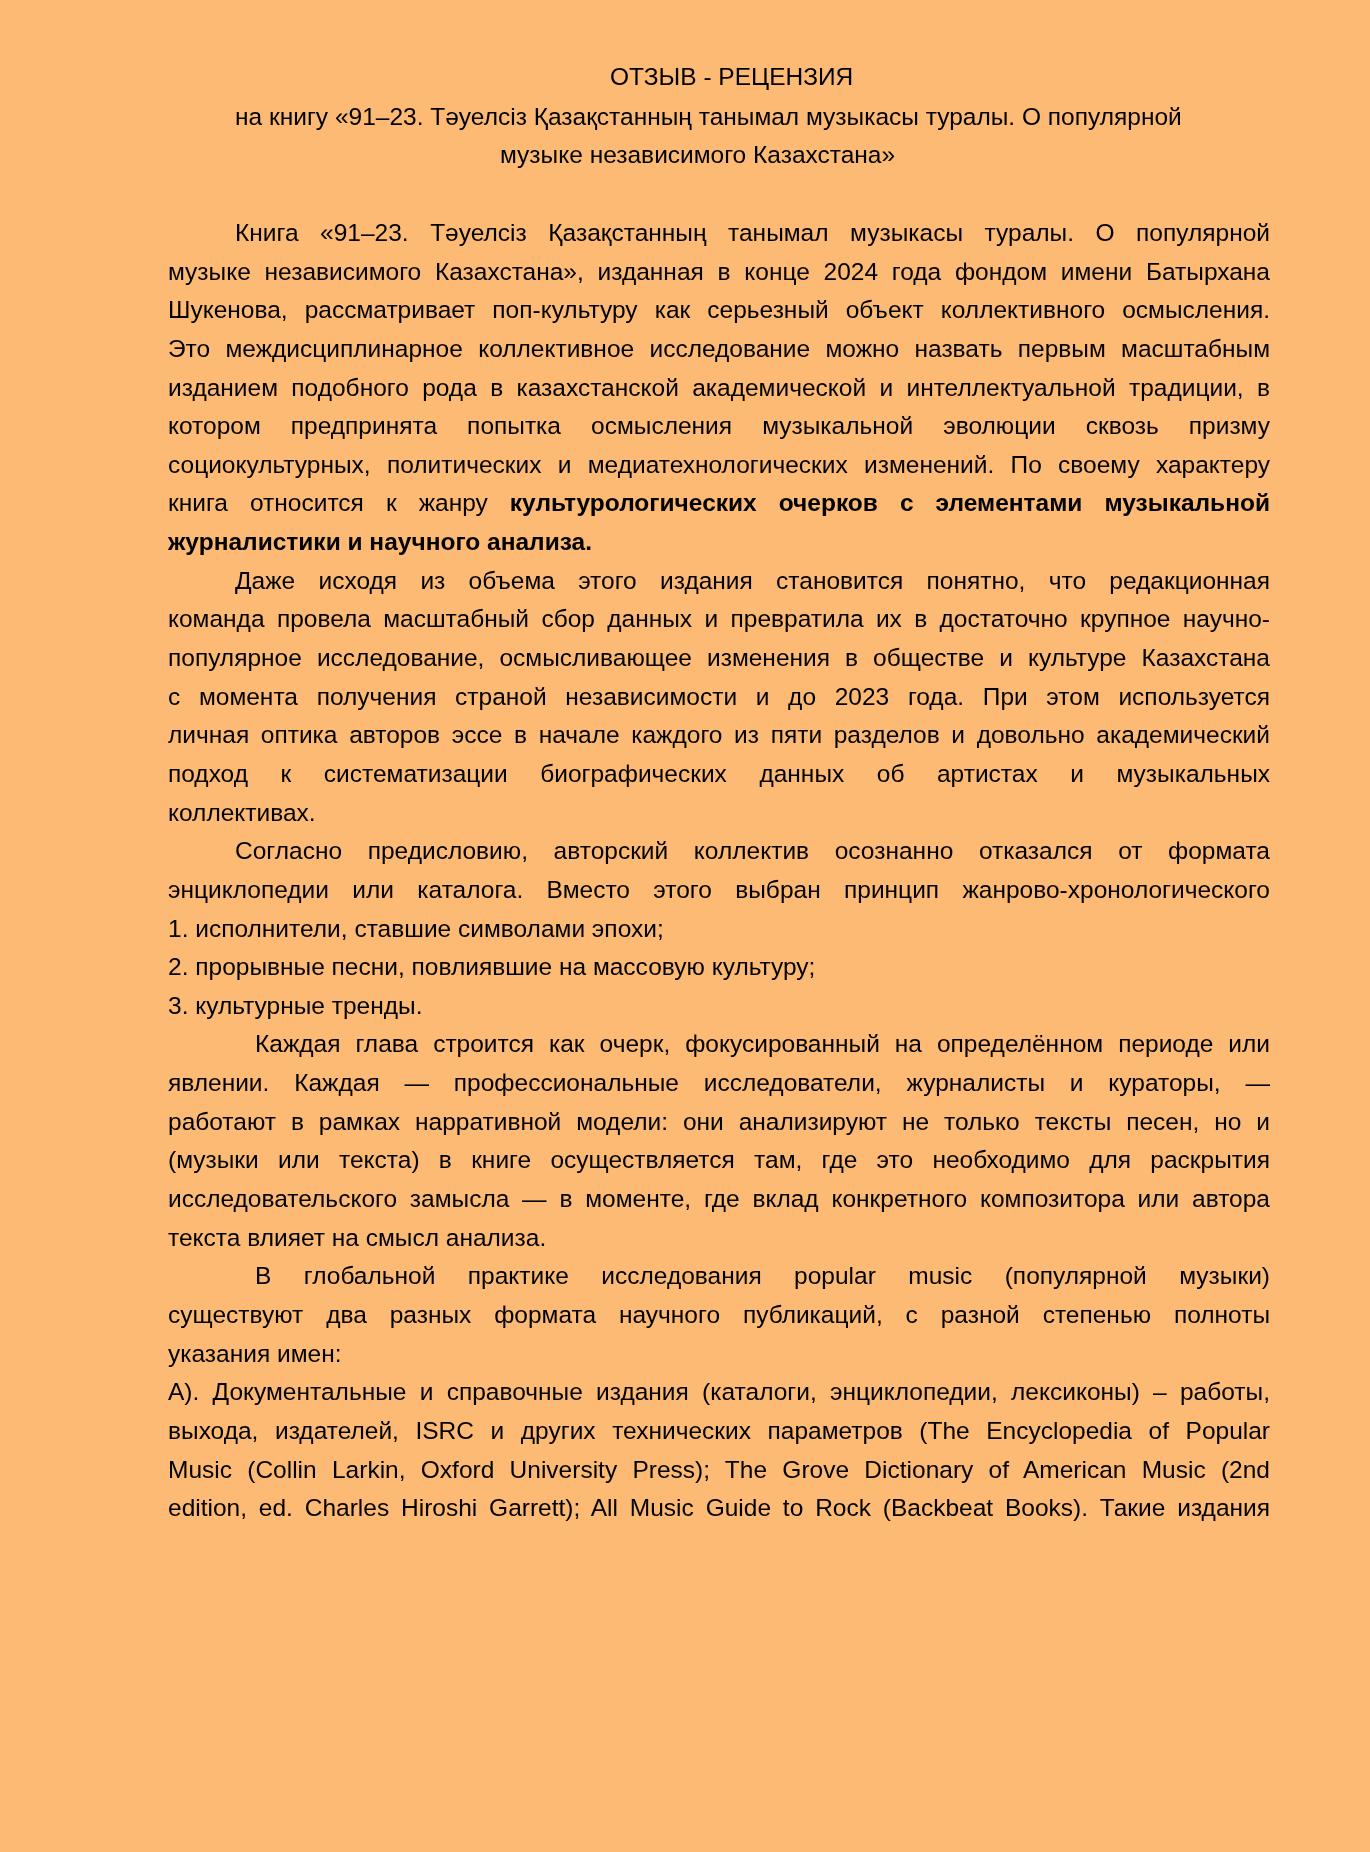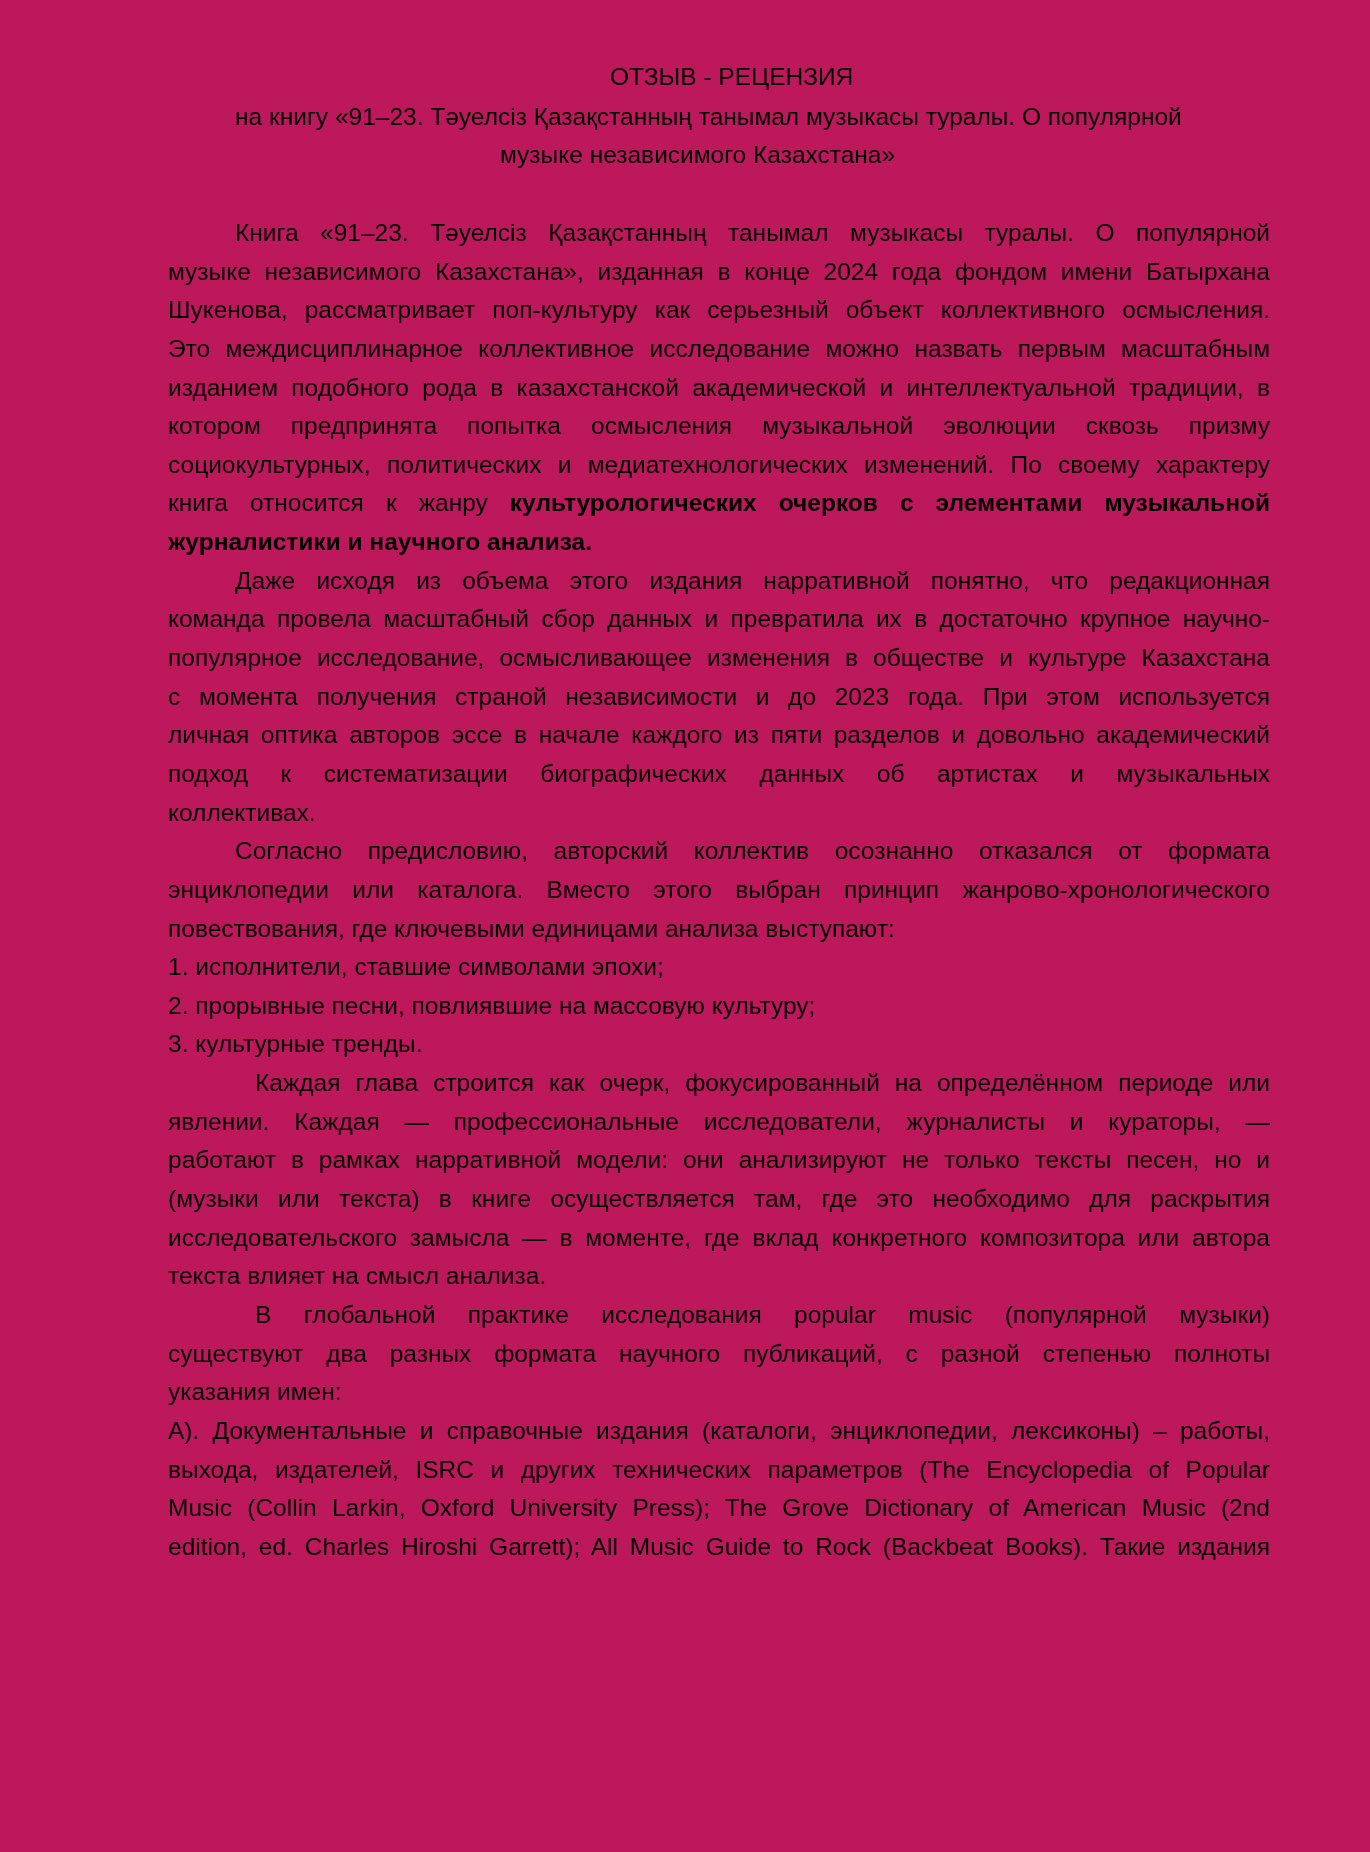"ОТЗЫВ - РЕЦЕНЗИЯ" .page { background: #be185d -> #fdba74 }
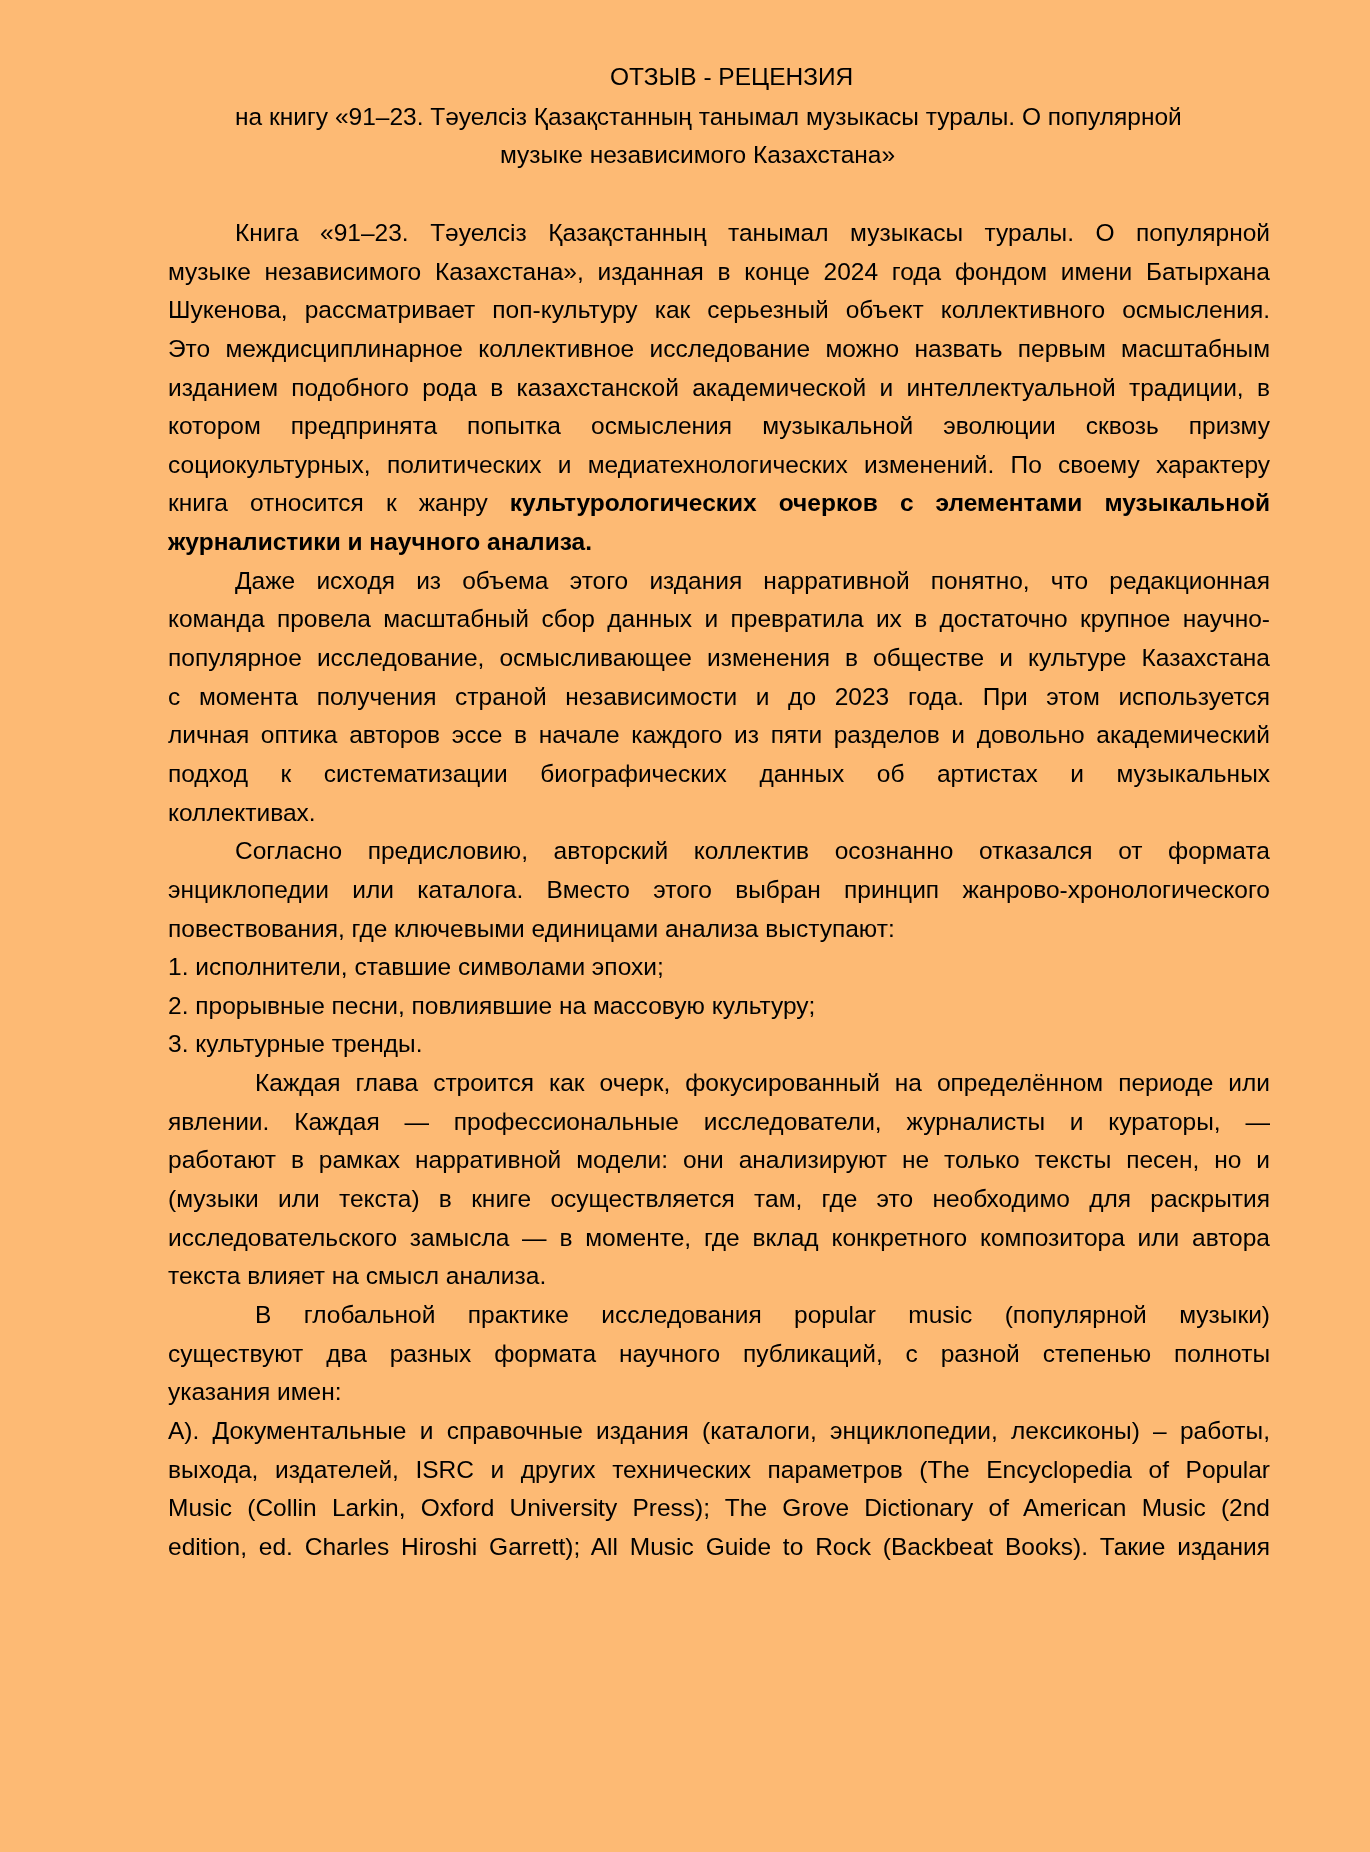"Даже исходя из объема этого" span.line { text: нарративной -> становится }
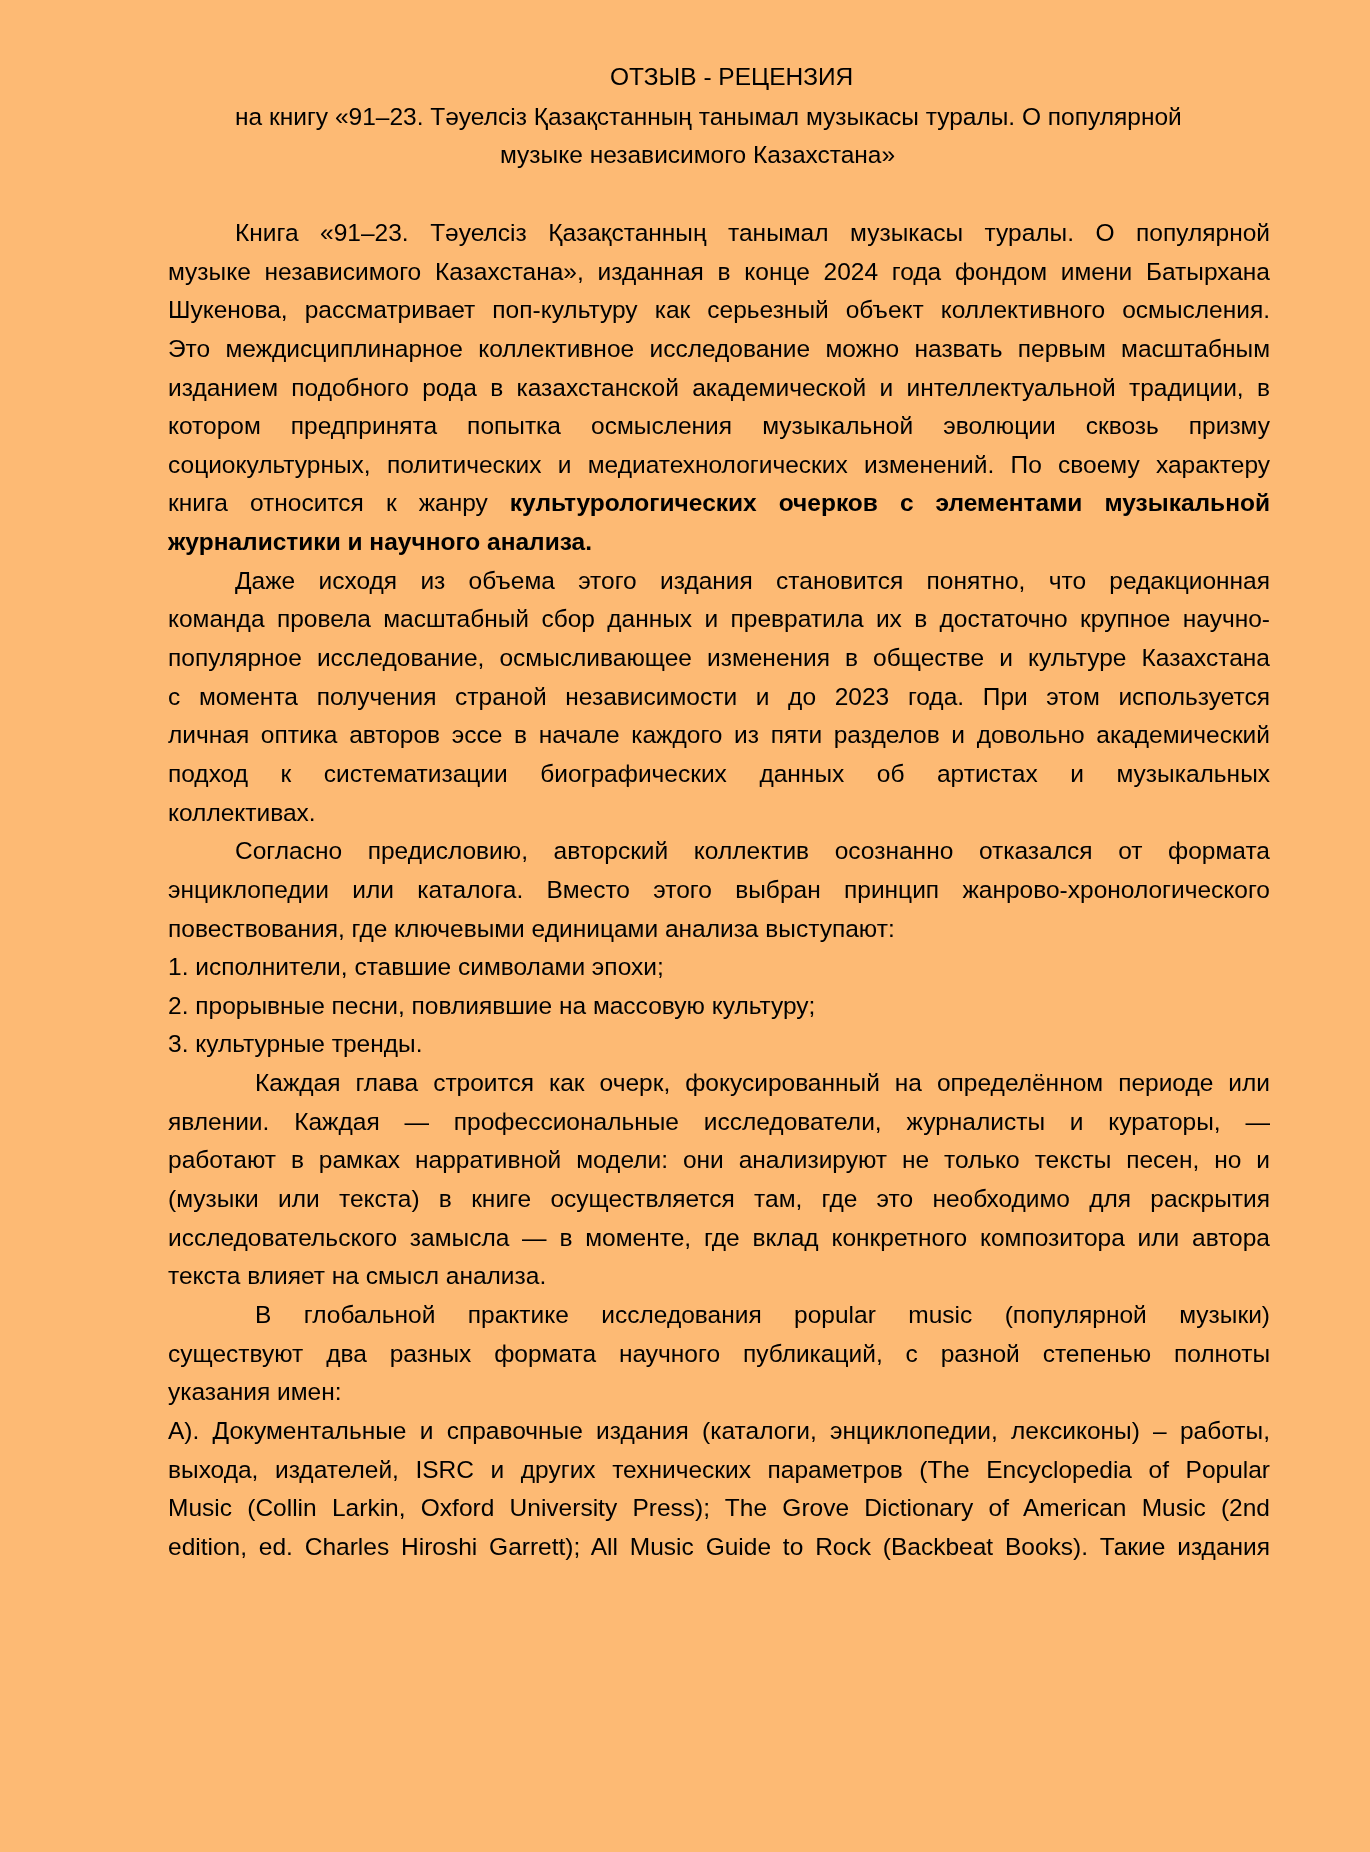"повествования, где ключевыми единицами" span.line { html: <span>повествования, где ключевыми единицами анализа выступают:</span> -> none }
